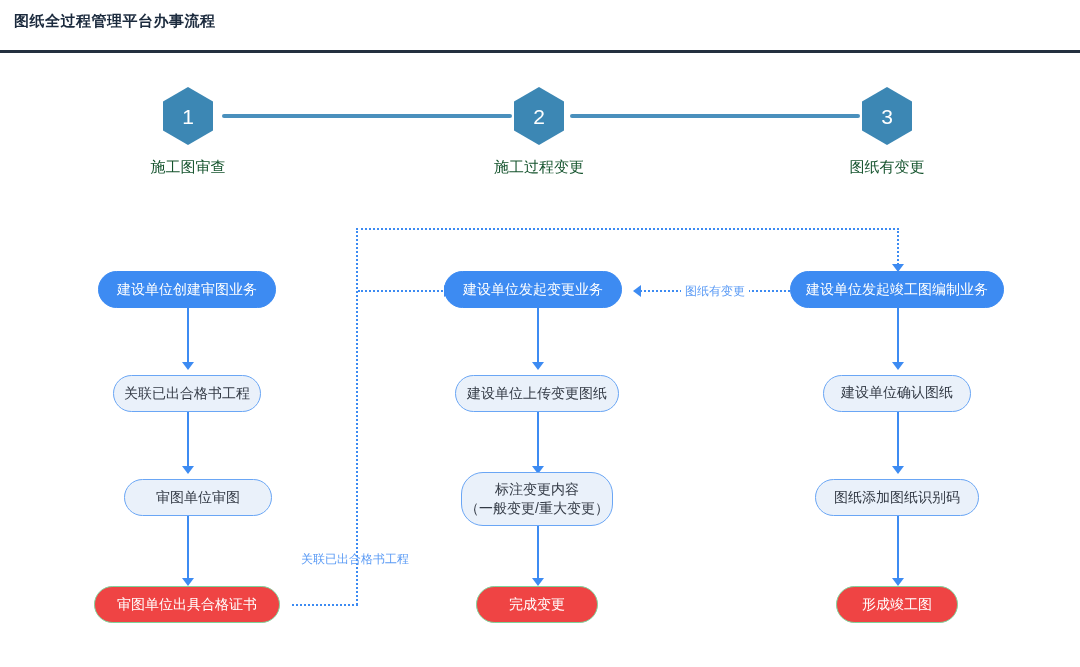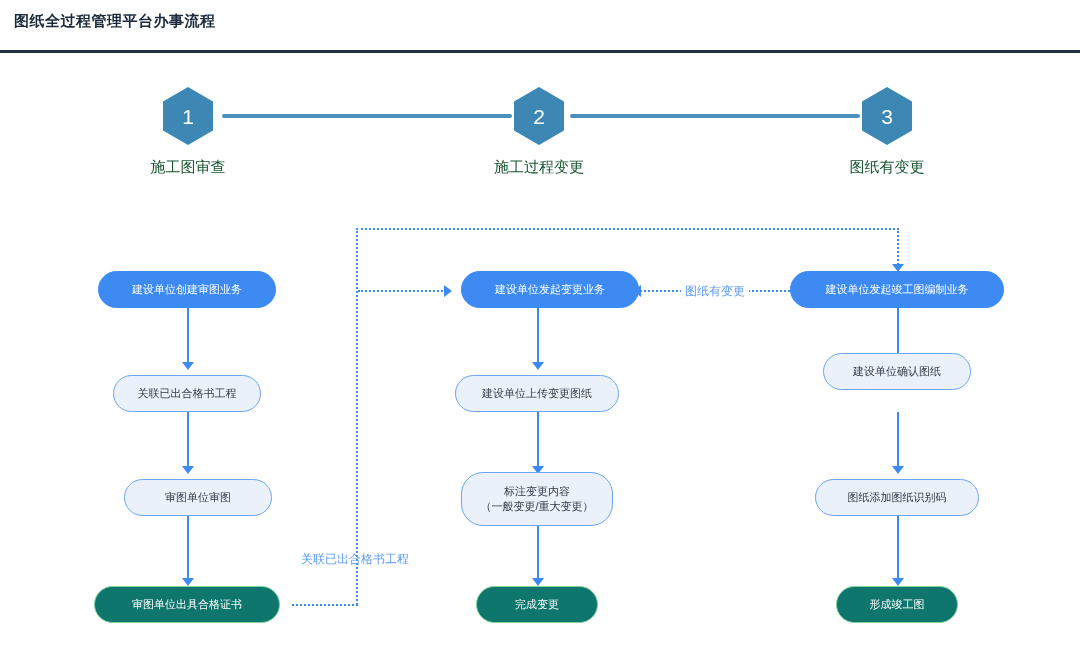"建设单位创建审图业务" .node { font-size: 11px -> 14px }
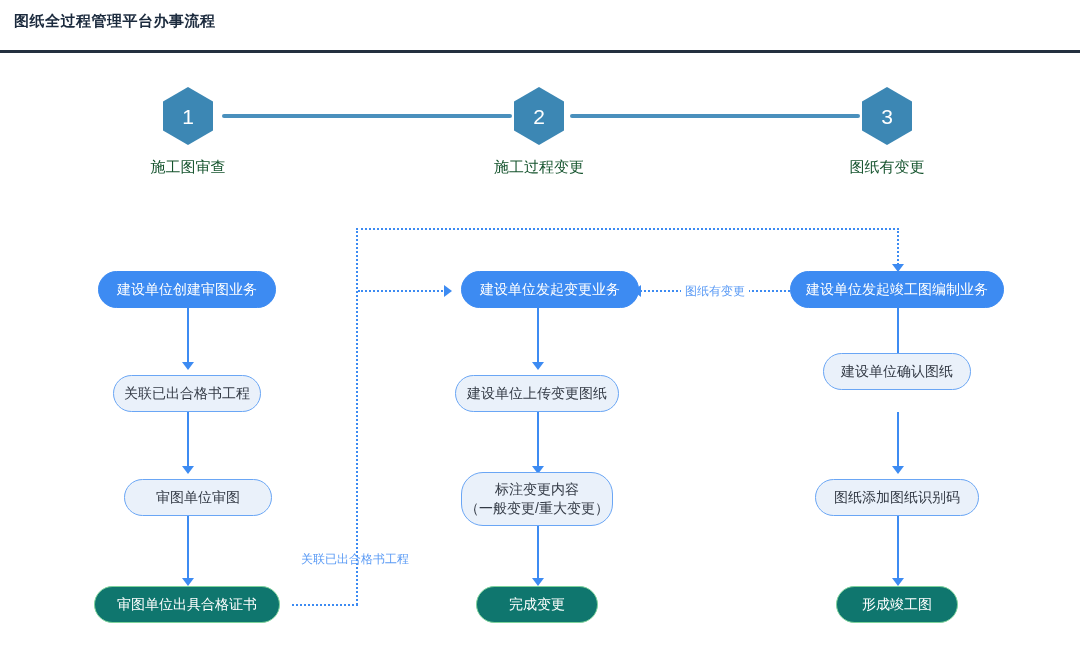"建设单位发起变更业务" div.node { left: 461px -> 444px }
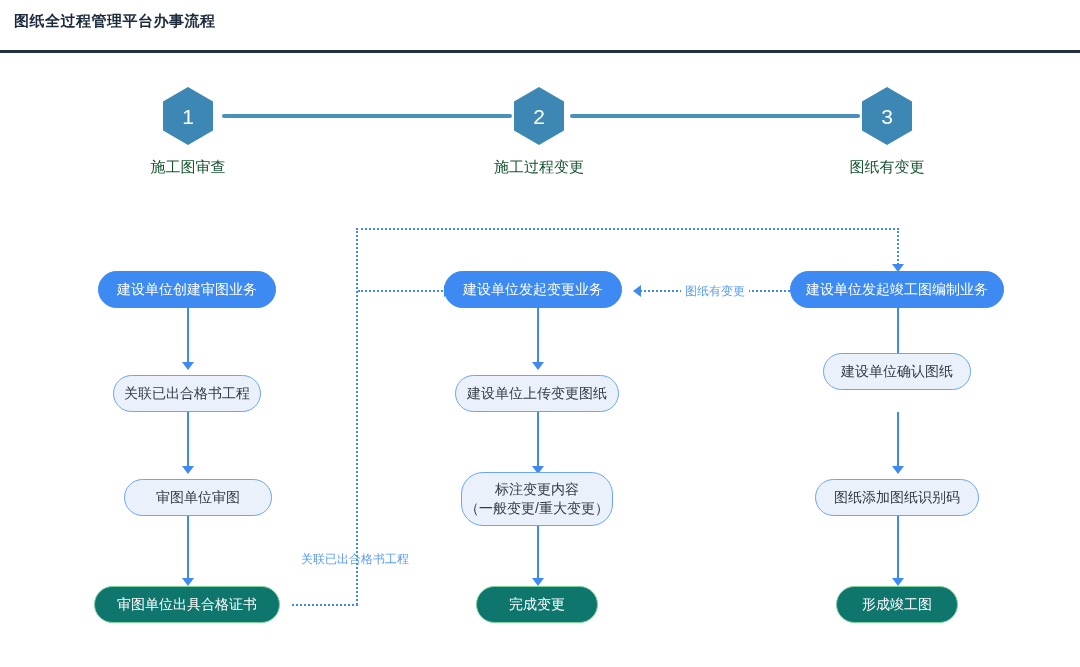"建设单位确认图纸" div.node { font-family: none -> Liberation Mono, monospace; top: 353px -> 375px }
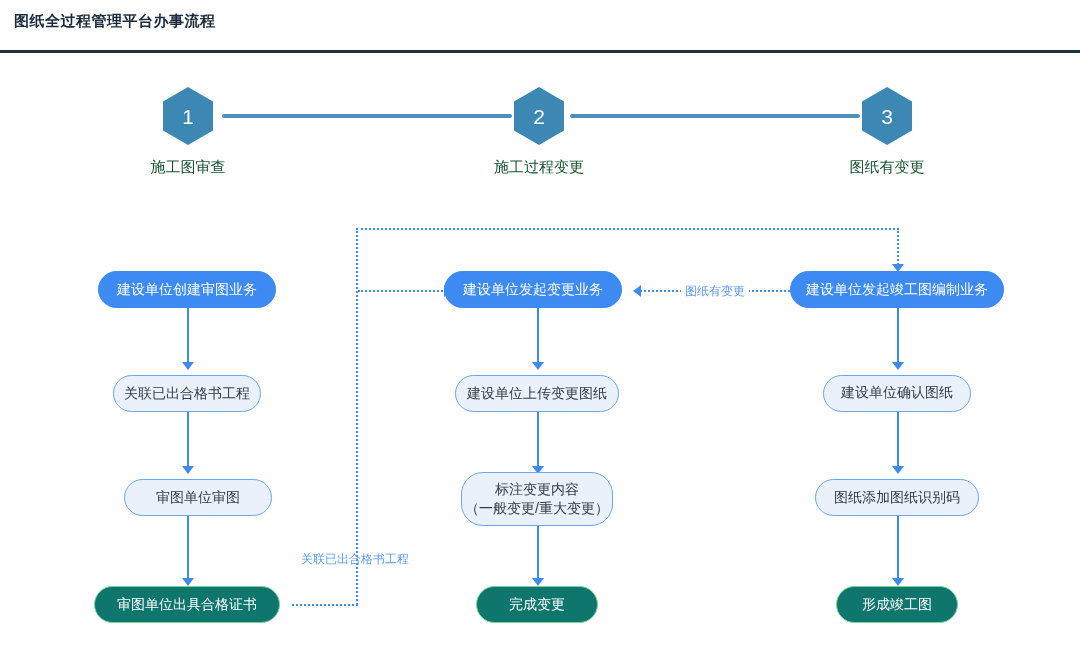"审图单位出具合格证书" .node.end { background: #0f766e -> #ef4444 }
